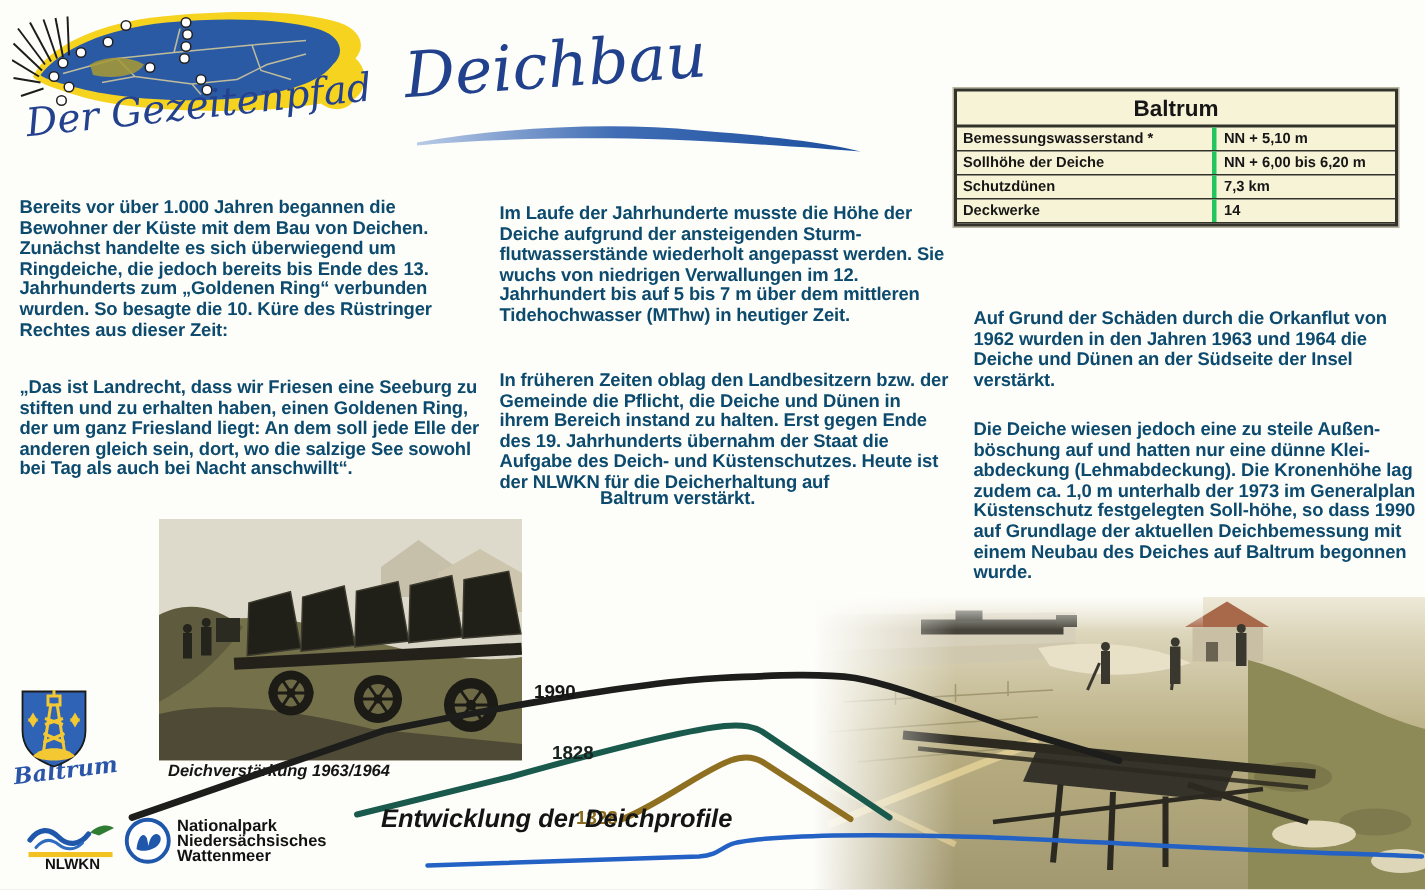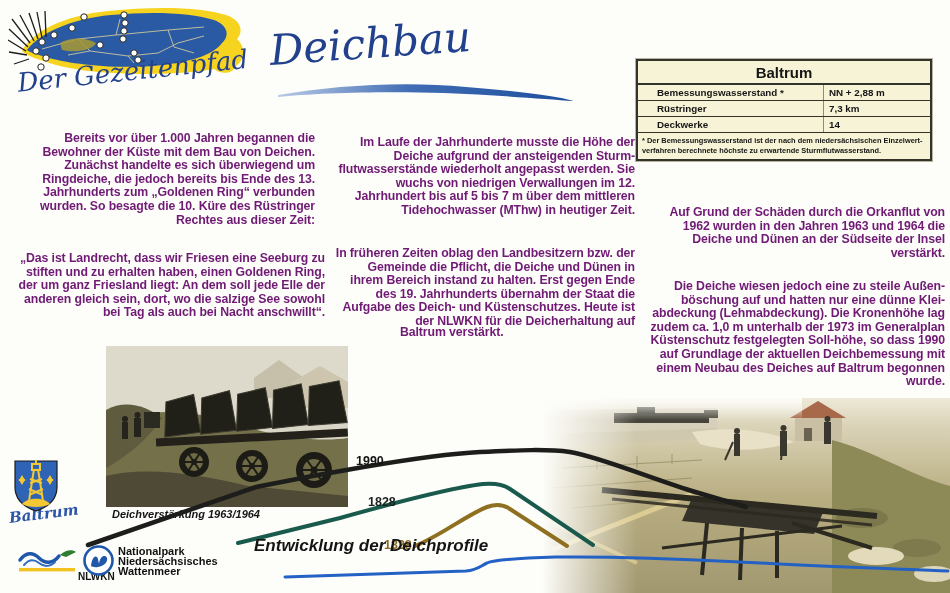"Bemessungswasserstand *" .bt-label { border-right: 1px solid #22c55e -> 3px solid #22c55e; margin-left: 15px -> none }
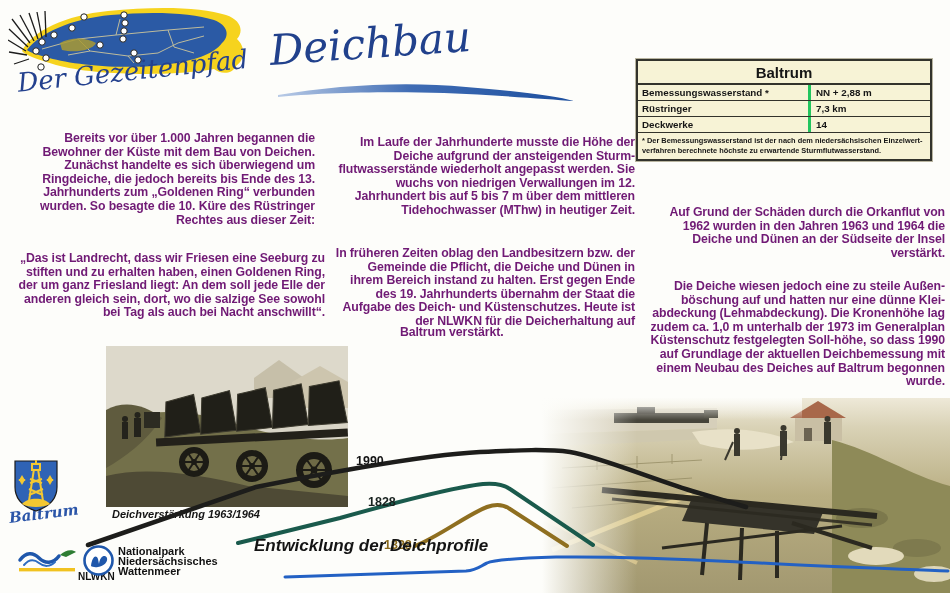"NN + 2,88 m" div.bt-value { text: 2,88 -> 5,10 }
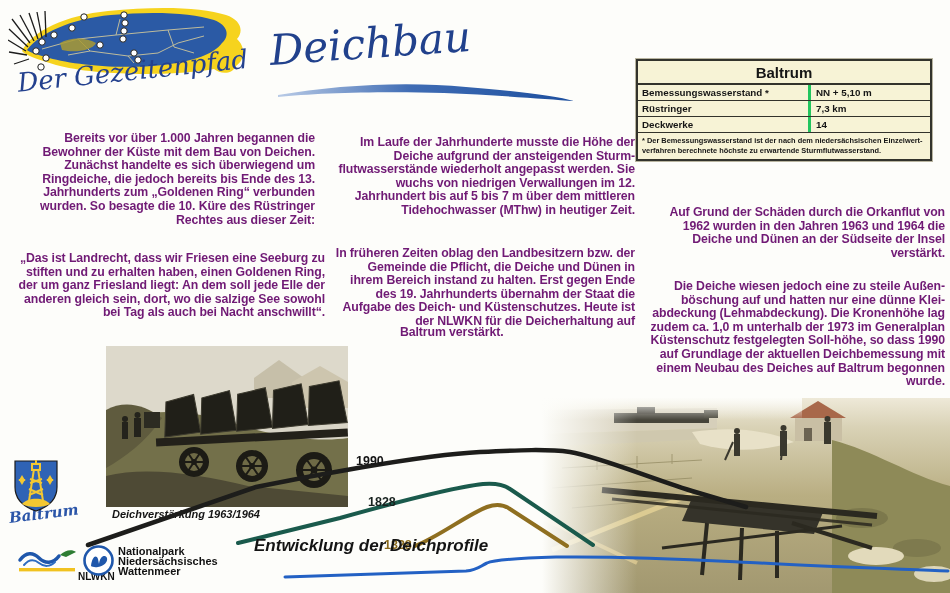"Sollhöhe der Deiche" div.bt-row { html: none -> <div> <div>Sollhöhe der Deiche</div> <div>NN + 6,00 bis 6,20 m</div> </div> }
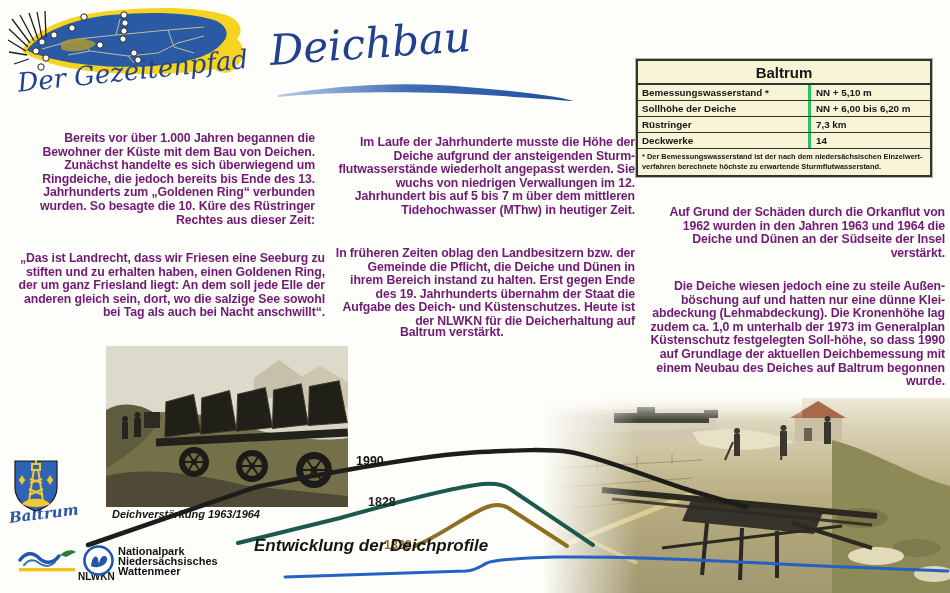"Rüstringer" div.bt-label { text: Rüstringer -> Schutzdünen }
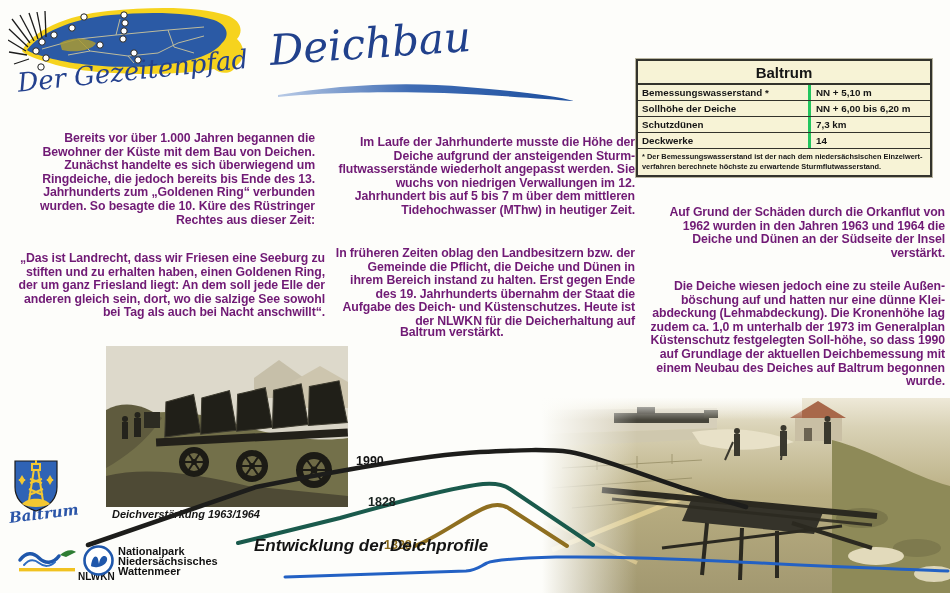"Bereits vor über 1.000 Jahren" .para { color: #701a75 -> #0c4a6e; text-align: right -> none }
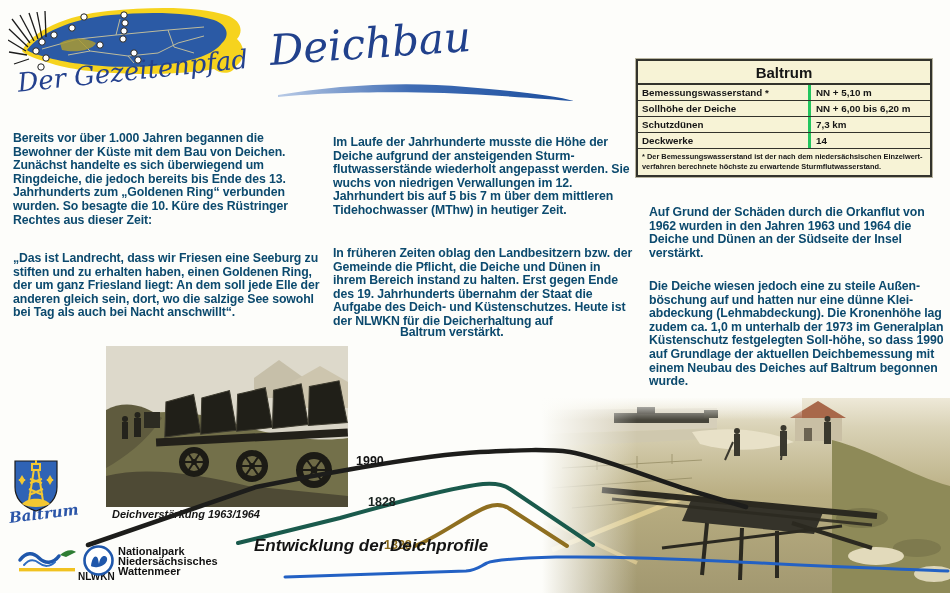"* Der Bemessungswasserstand ist der" div.bt-foot { html: <div>* Der Bemessungswasserstand ist der nach dem niedersächsischen Einzelwert-verfahren berechnete höchste zu erwartende Sturmflutwasserstand.</div> -> none }
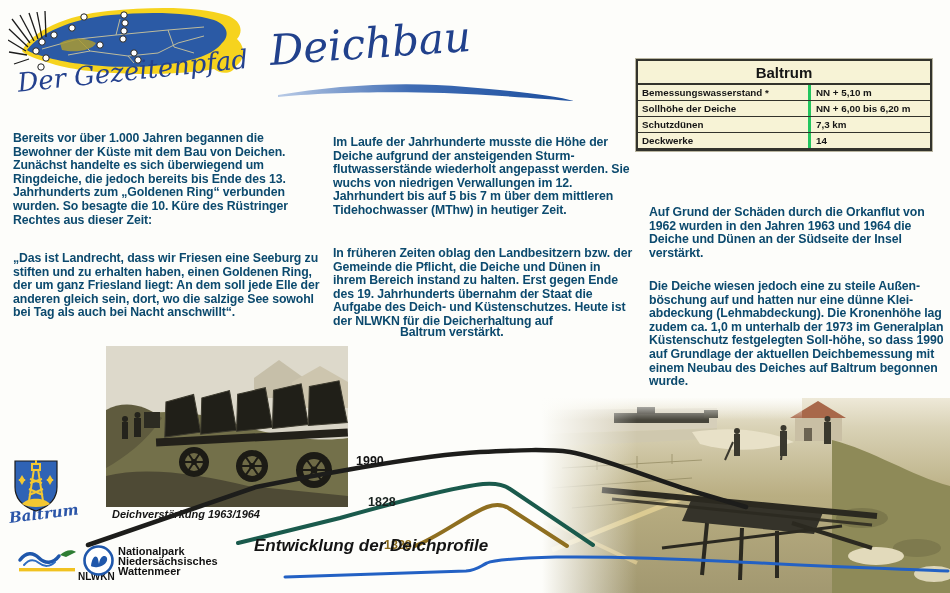"NLWKN" .nlwkn-label { margin-left: 48px -> none }
